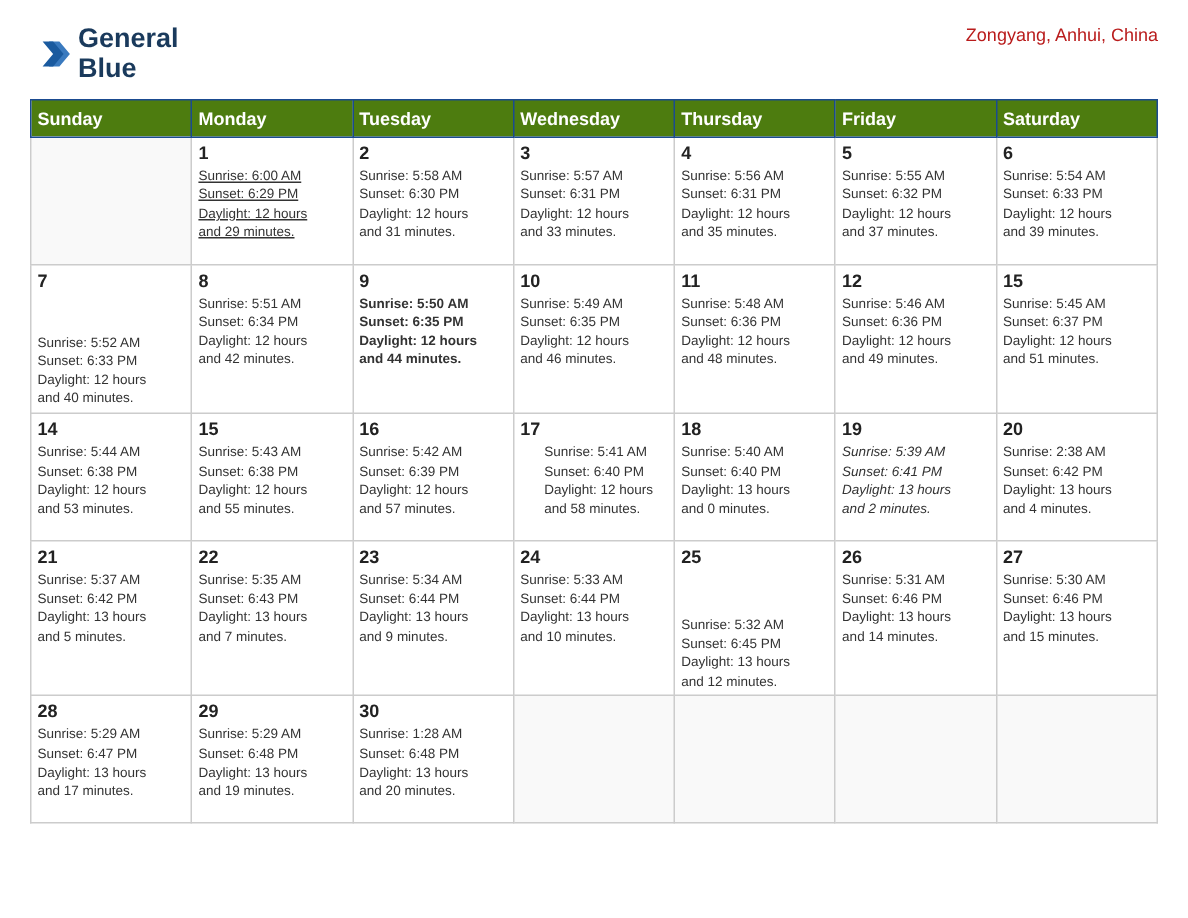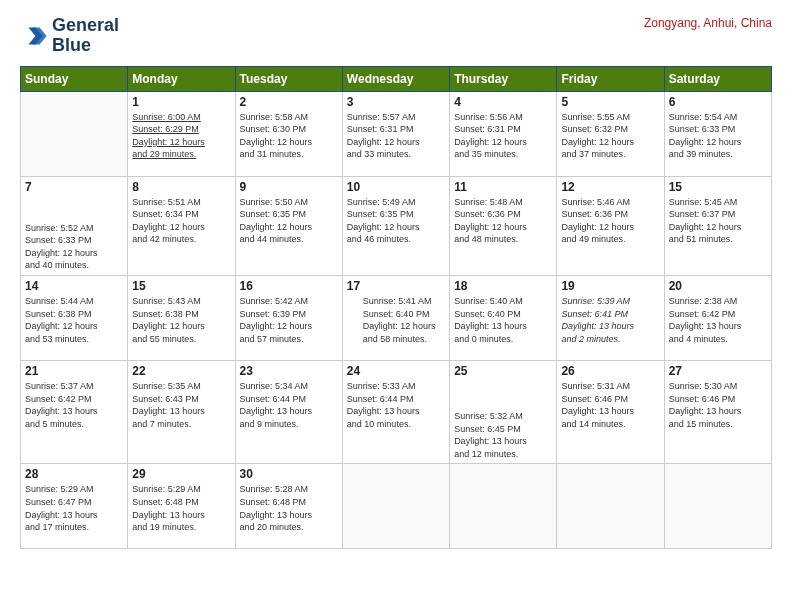"Sunrise: 5:50 AM" div.day-info { font-weight: none -> bold }
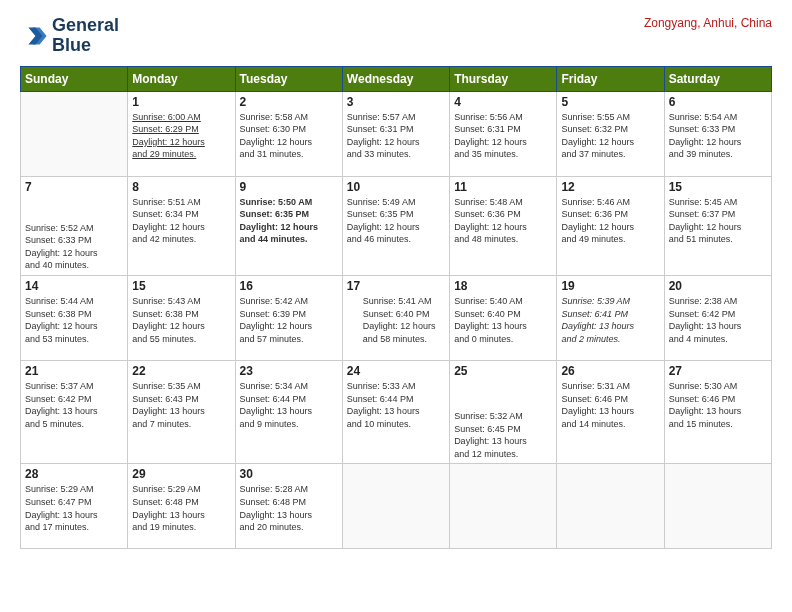"Sunrise: 5:28 AM" div.day-info { text: 5:28 -> 1:28 }
